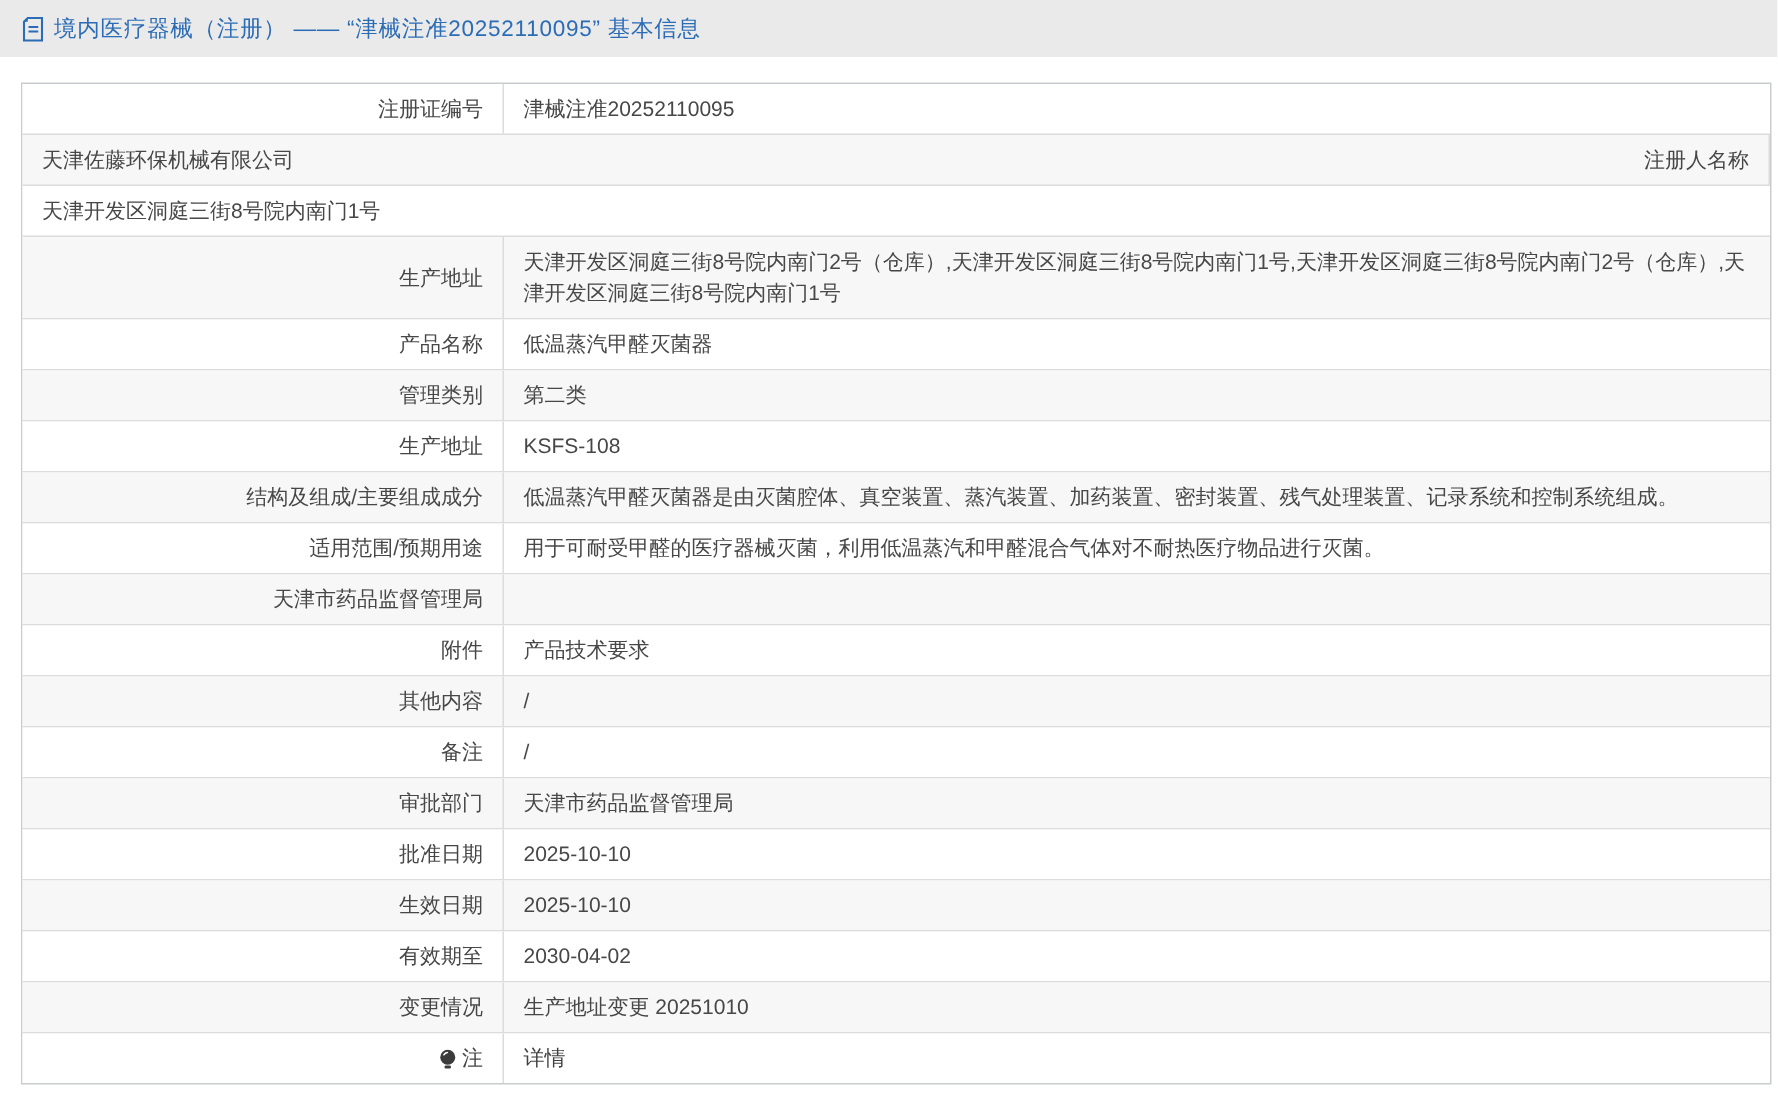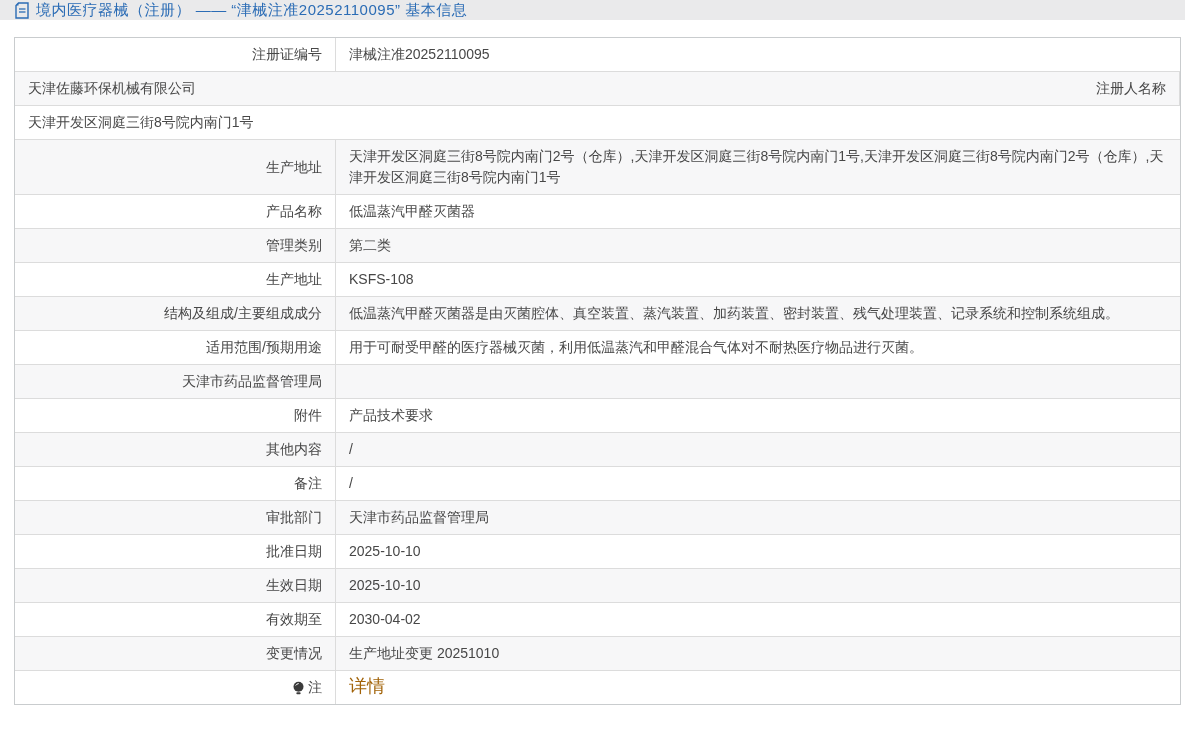"境内医疗器械（注册） —— “津械注准20252110095” 基本信息" .topbar { height: 20px -> 38px }
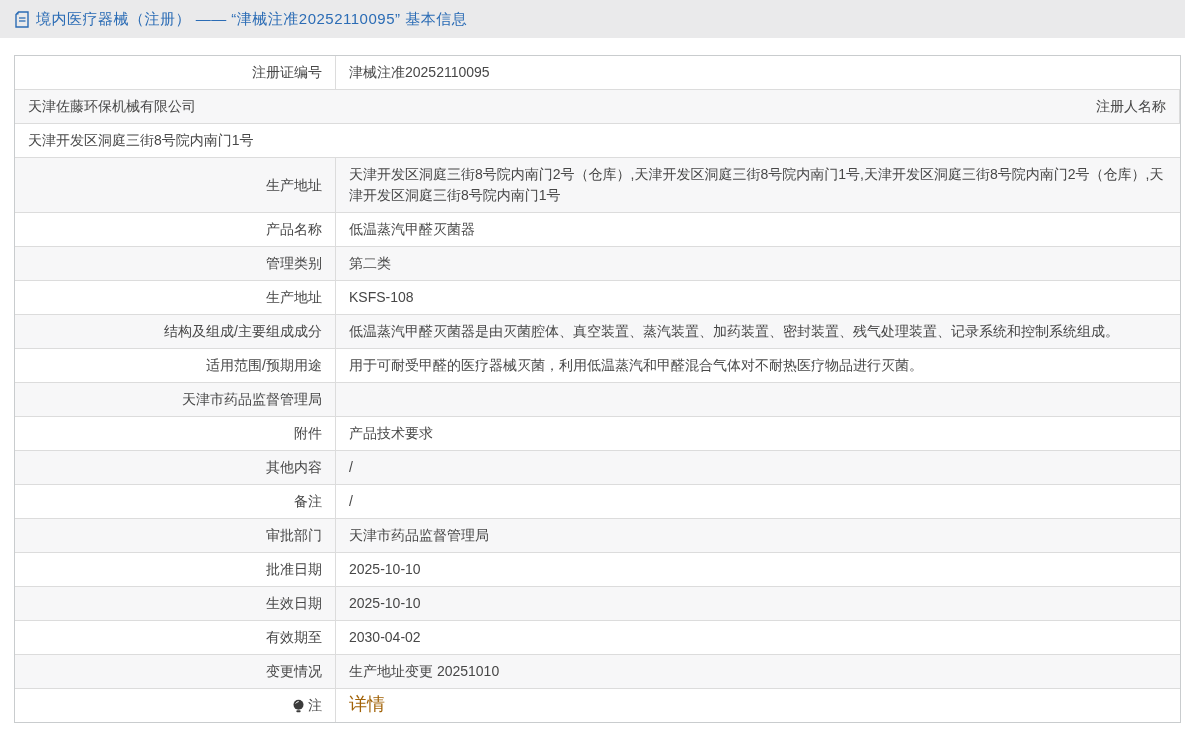"详情" a.detail-link { color: #a16207 -> #404040; font-family: Liberation Mono, monospace -> none; font-size: 18px -> 14px }
